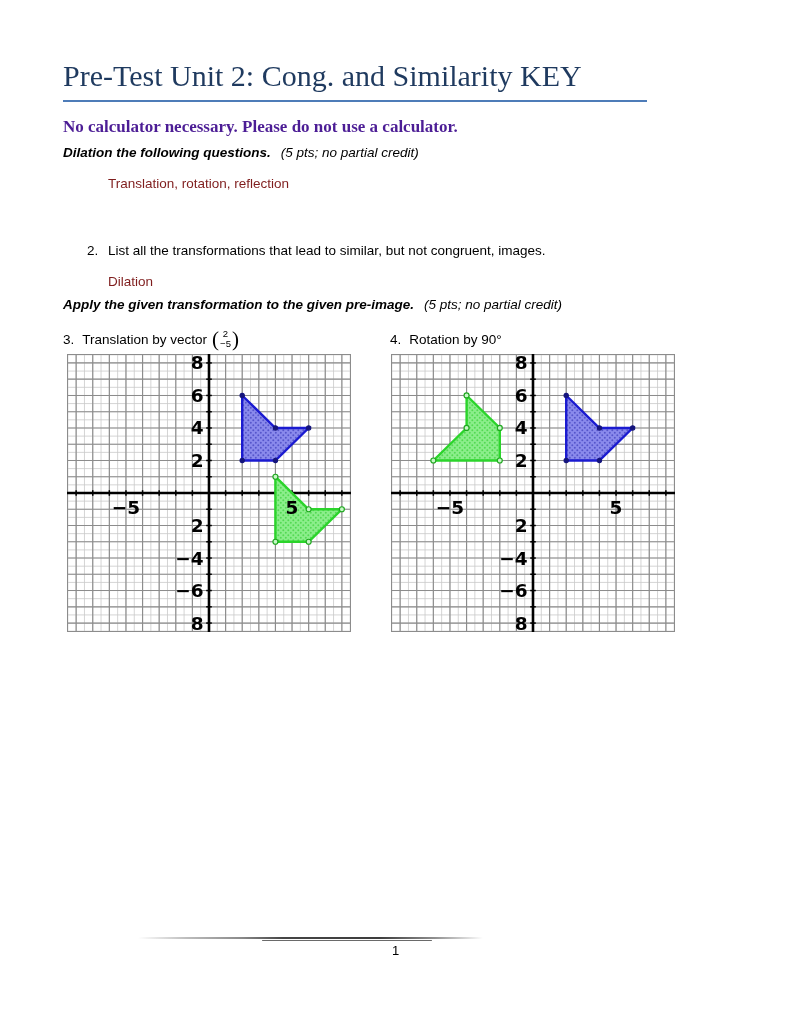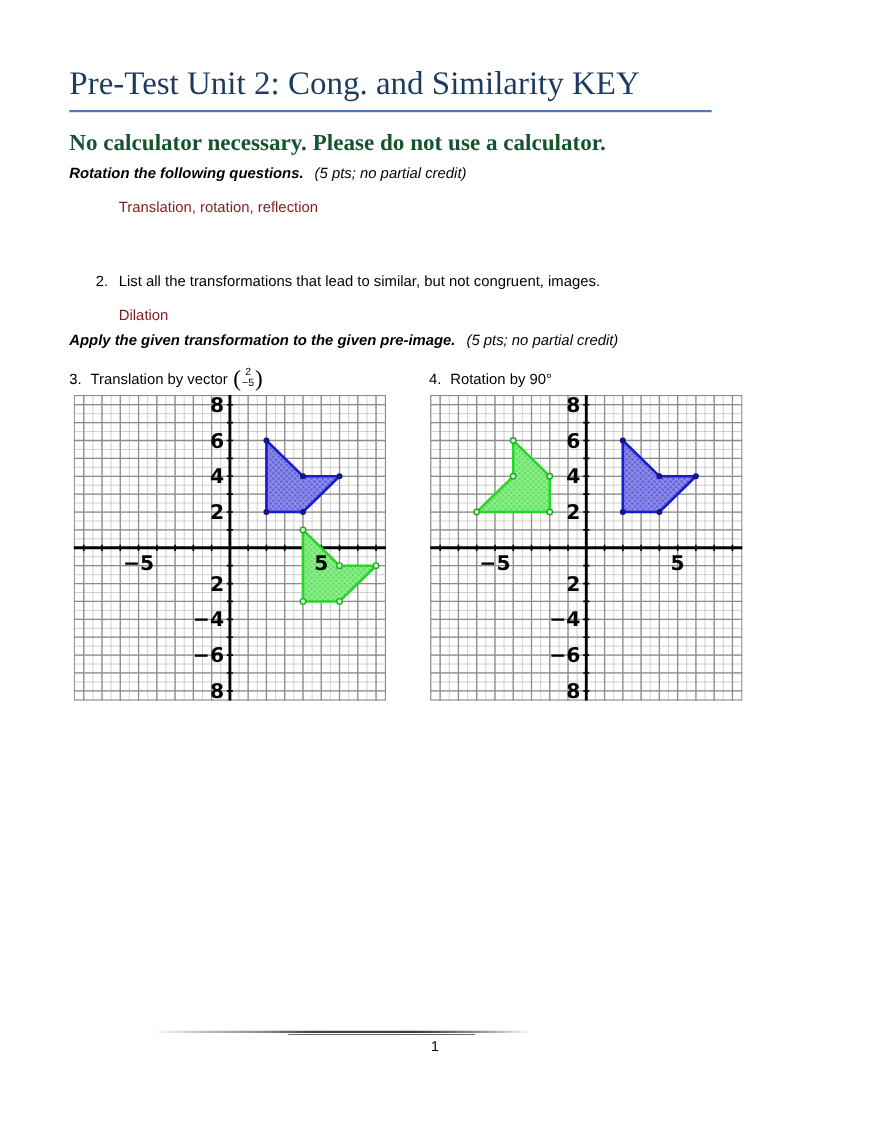"No calculator necessary. Please do" .subtitle { color: #14532d -> #4c1d95; font-size: 21px -> 17px }
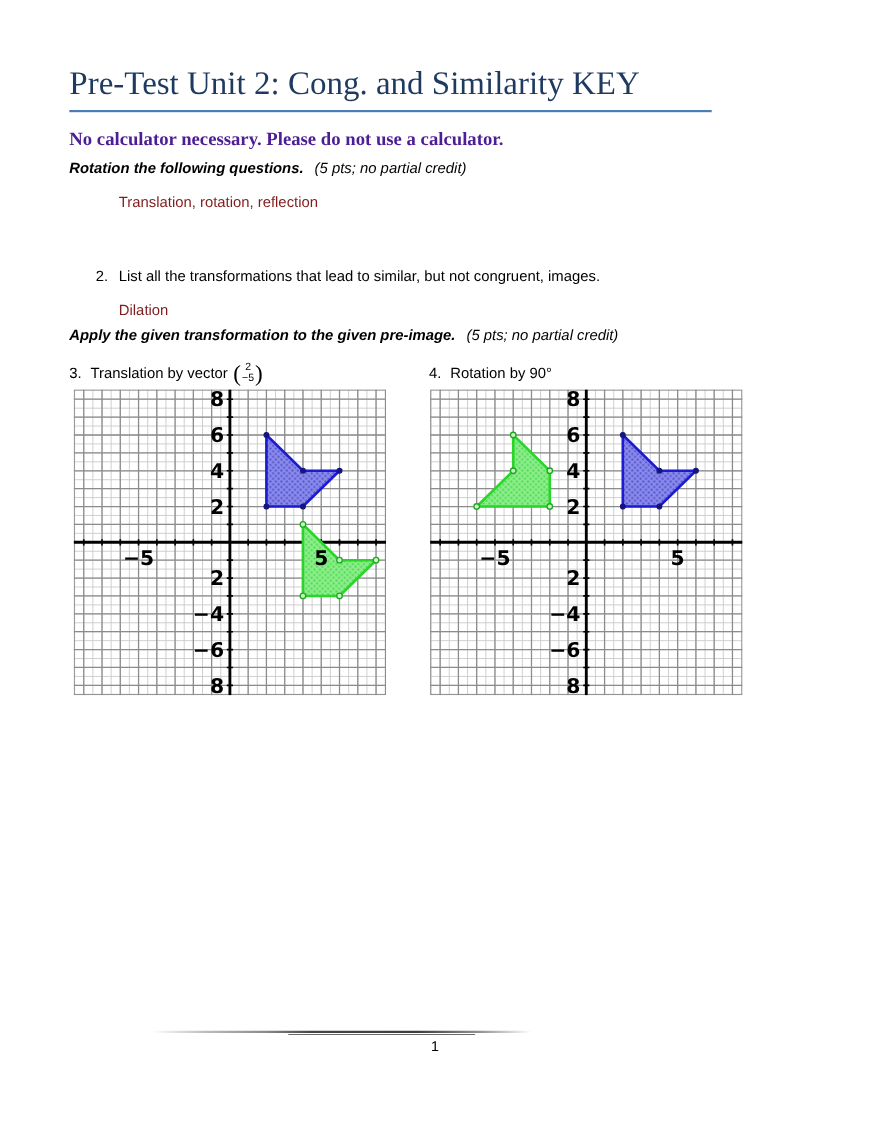"Rotation the following questions." span.bi { text: Rotation -> Dilation }
